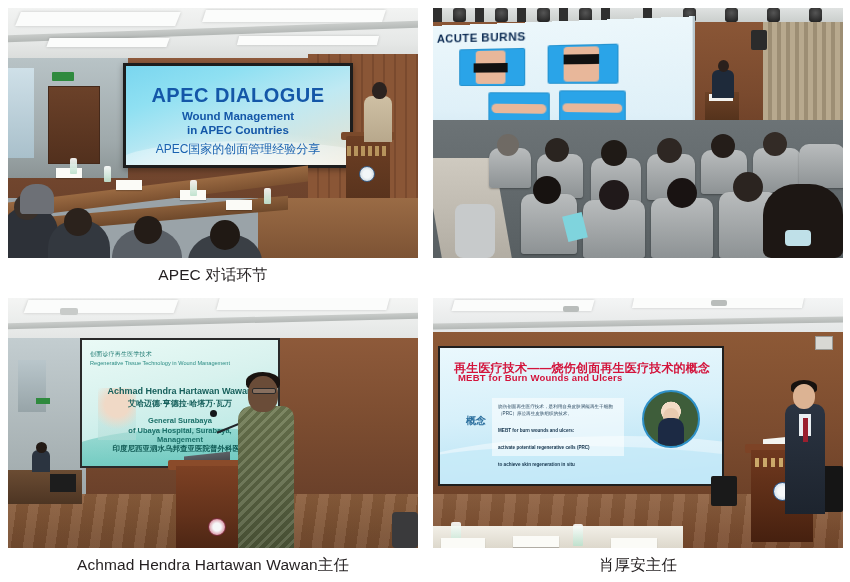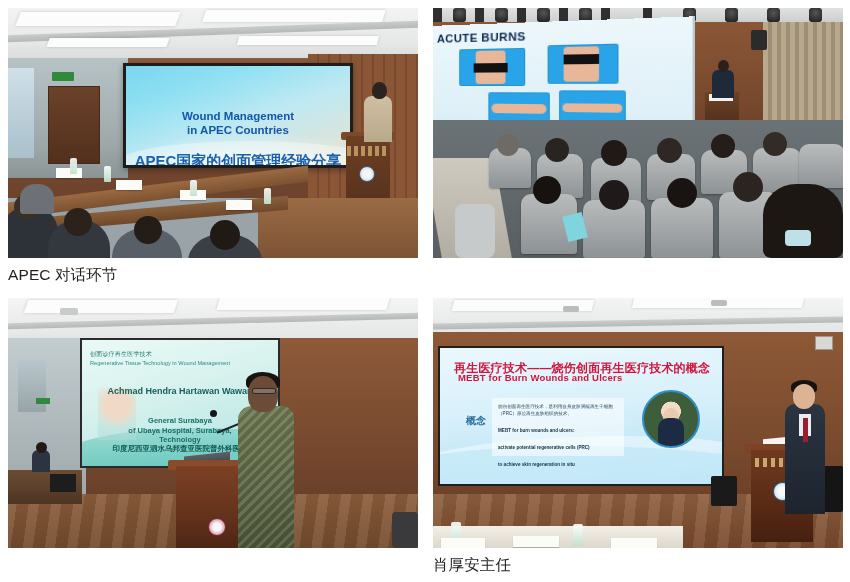"APEC DIALOGUE" div.slide-text { html: none -> <div>APEC DIALOGUE</div> }
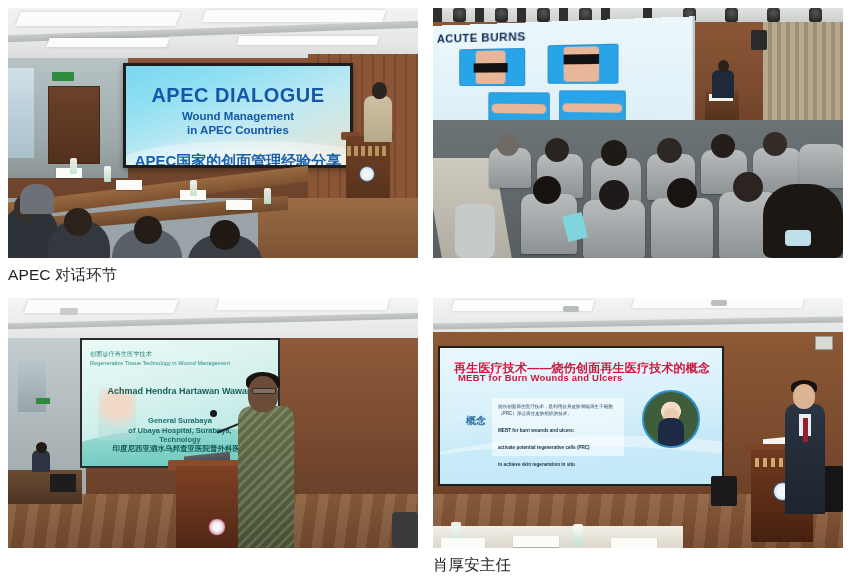"APEC国家的创面管理经验分享" .p1-t4 { font-size: 15px -> 12px; font-weight: 700 -> 400; top: 86px -> 75px }
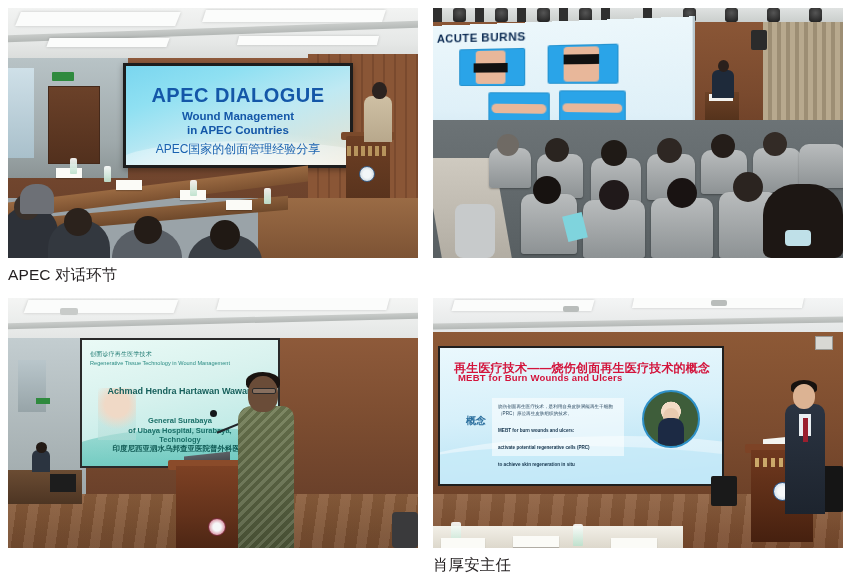"APEC 对话环节" .caption { text-align: left -> center }
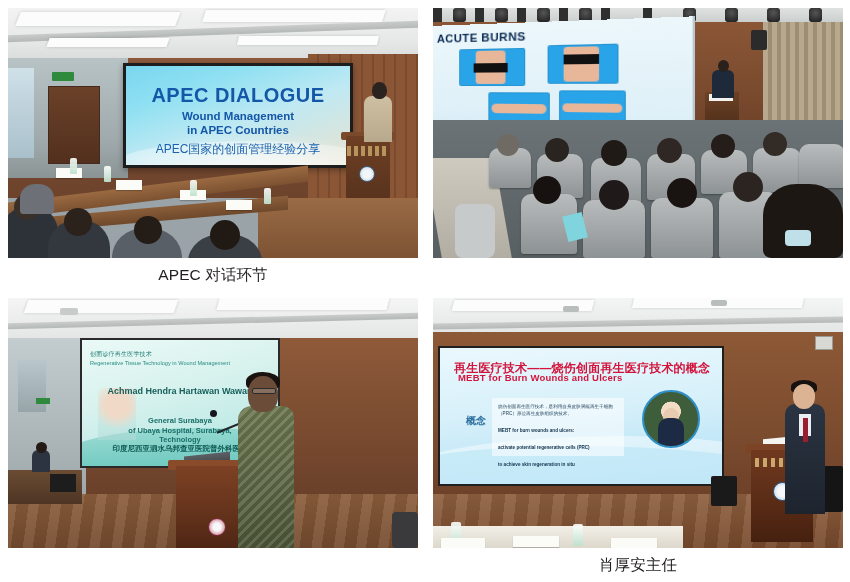"艾哈迈德·亨德拉·哈塔万·瓦万" div.p3-name-cn { html: none -> <div>艾哈迈德·亨德拉·哈塔万·瓦万</div> }
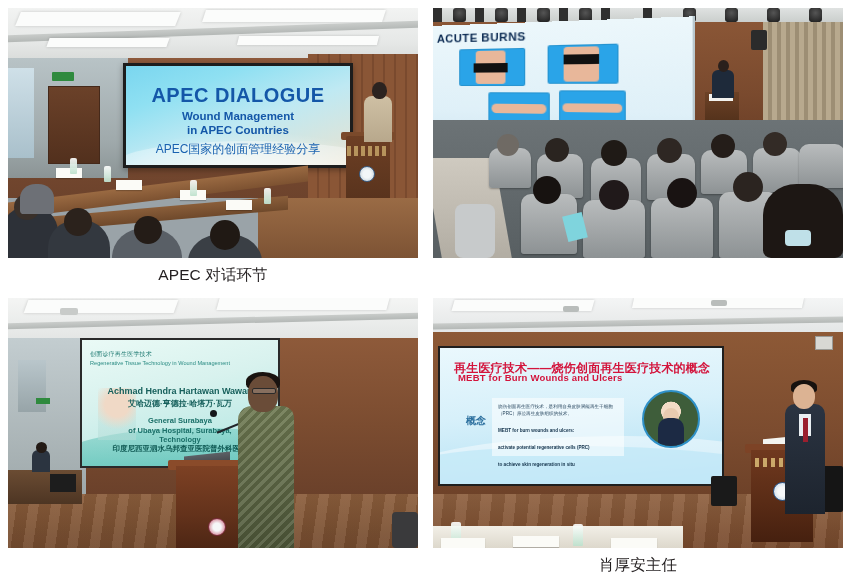"Technology" div.p3-role { text: Technology -> Management }
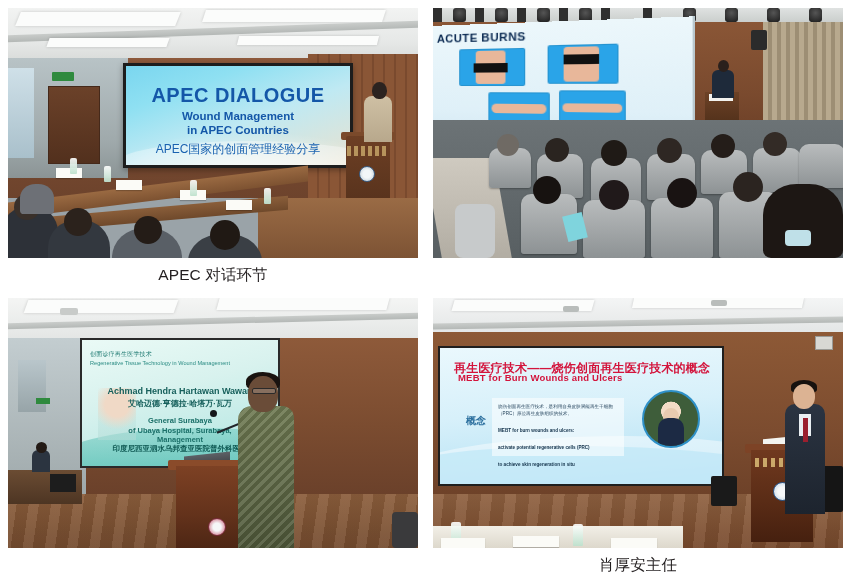"Achmad Hendra Hartawan Wawan主任" div.caption { html: none -> <div>Achmad Hendra Hartawan Wawan主任</div> }
